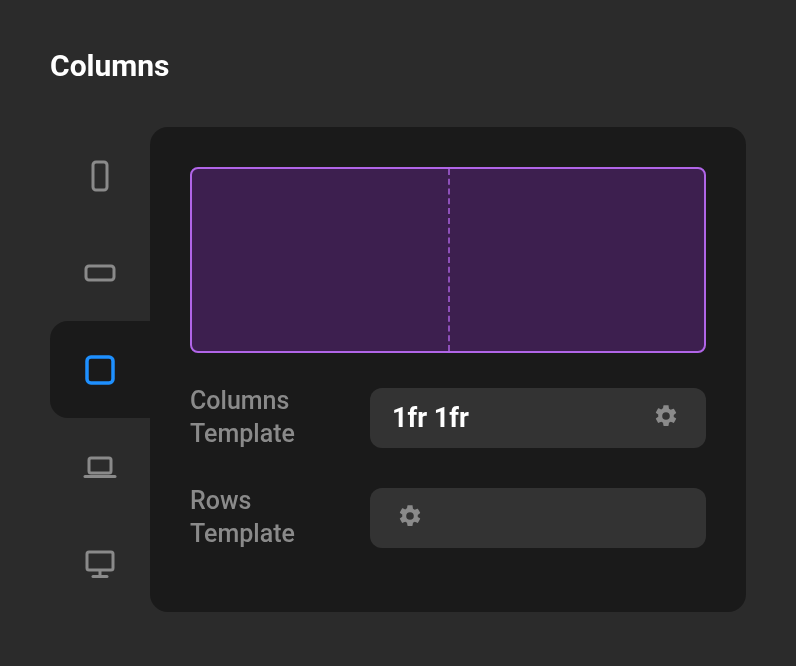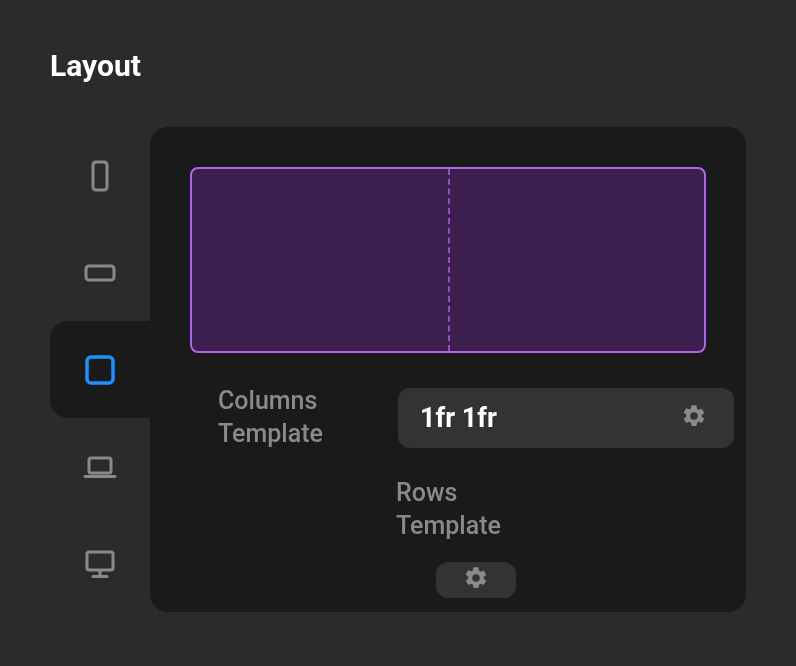"Layout" div.section-title { text: Layout -> Columns }
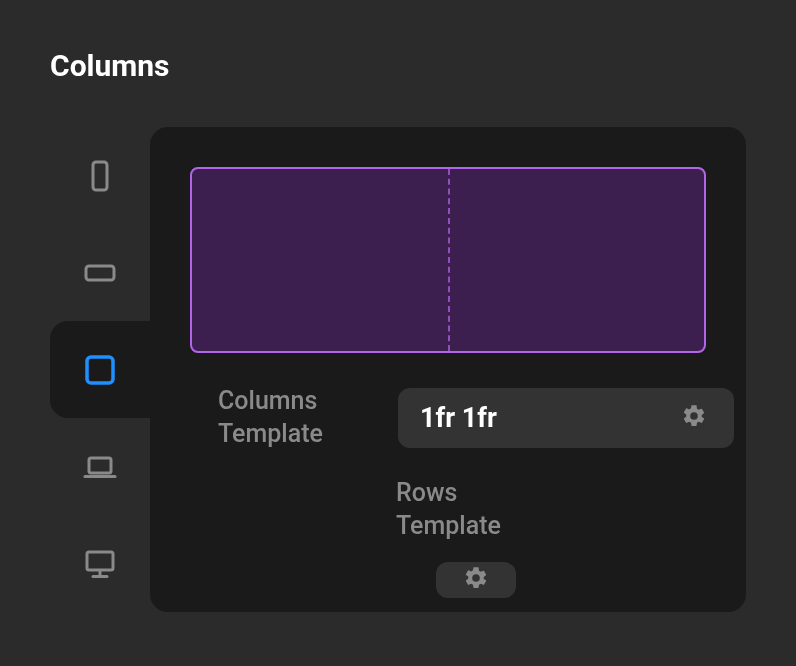"Columns Template" .row { margin-left: 28px -> none }
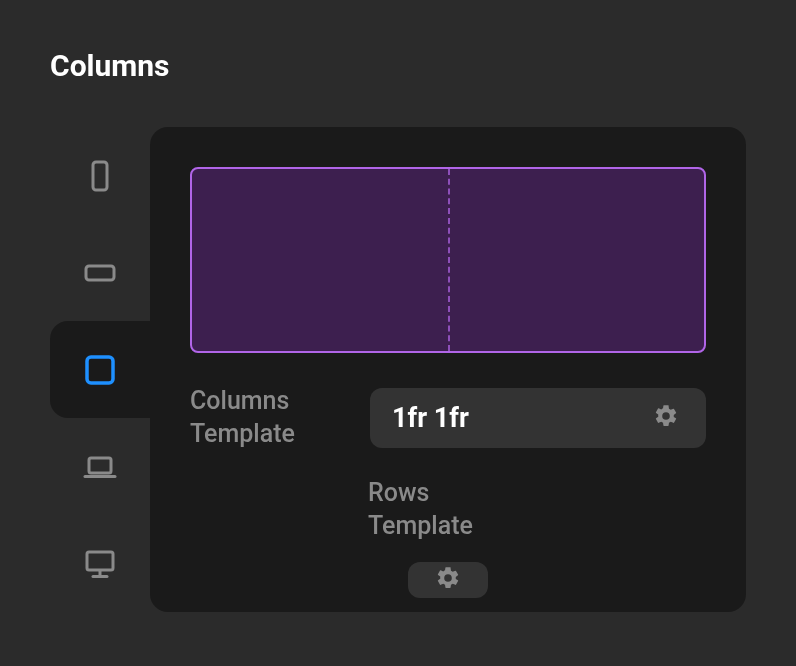"Rows Template" .row.rows { flex-direction: column -> none; top: 350px -> 358px }
